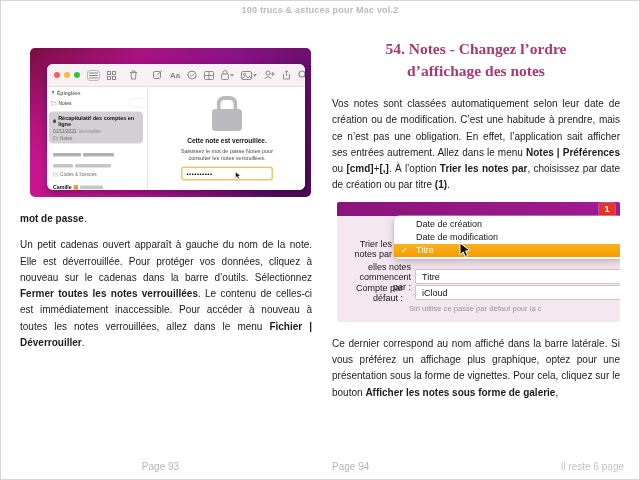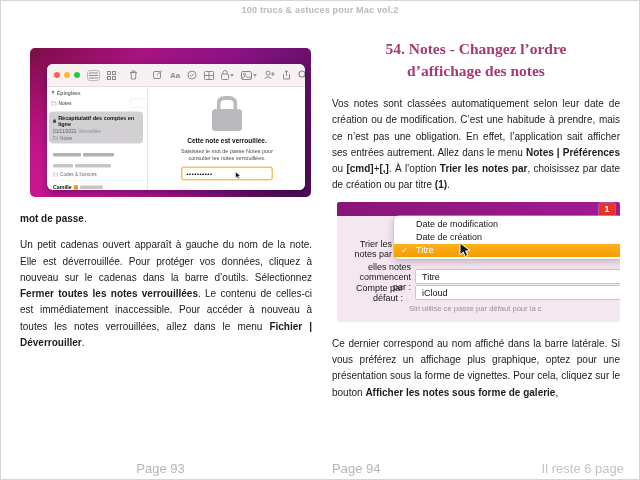"Date de modification" div.mItem { order: before "Date de création" -> after "Date de création" }
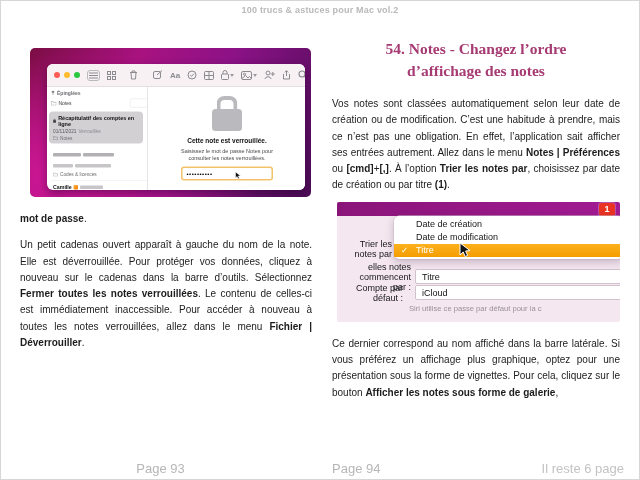"Page 93" .ftr { font-size: 13px -> 10px }
